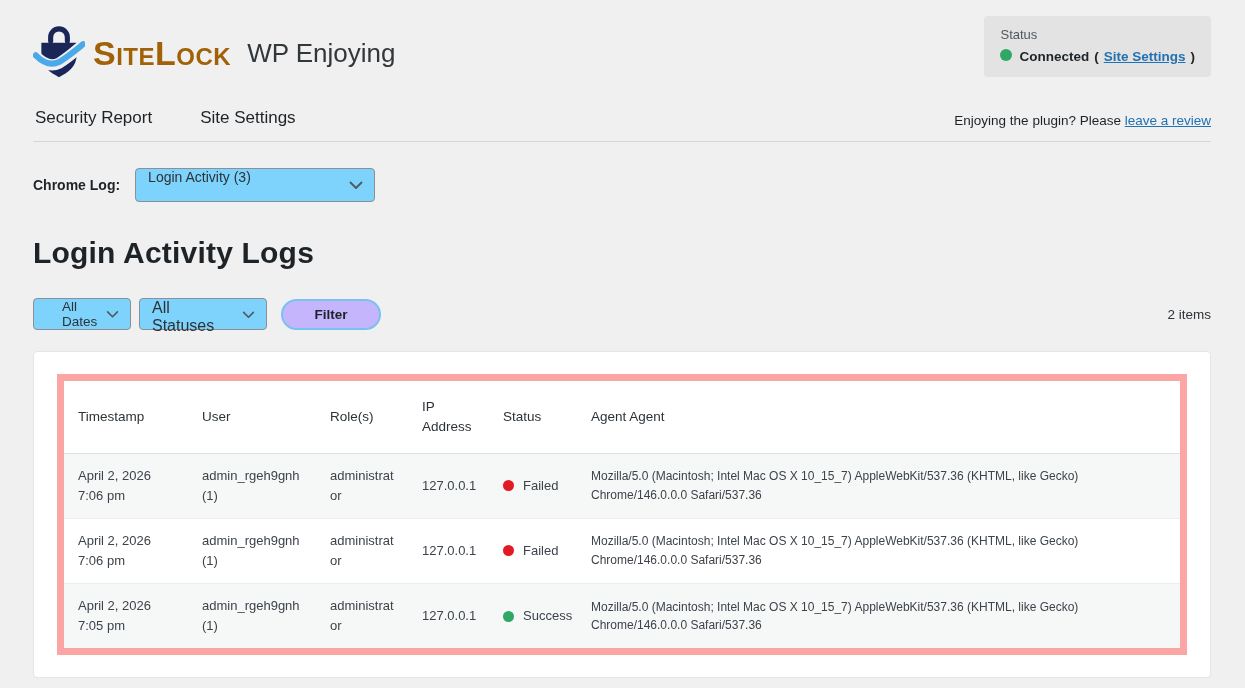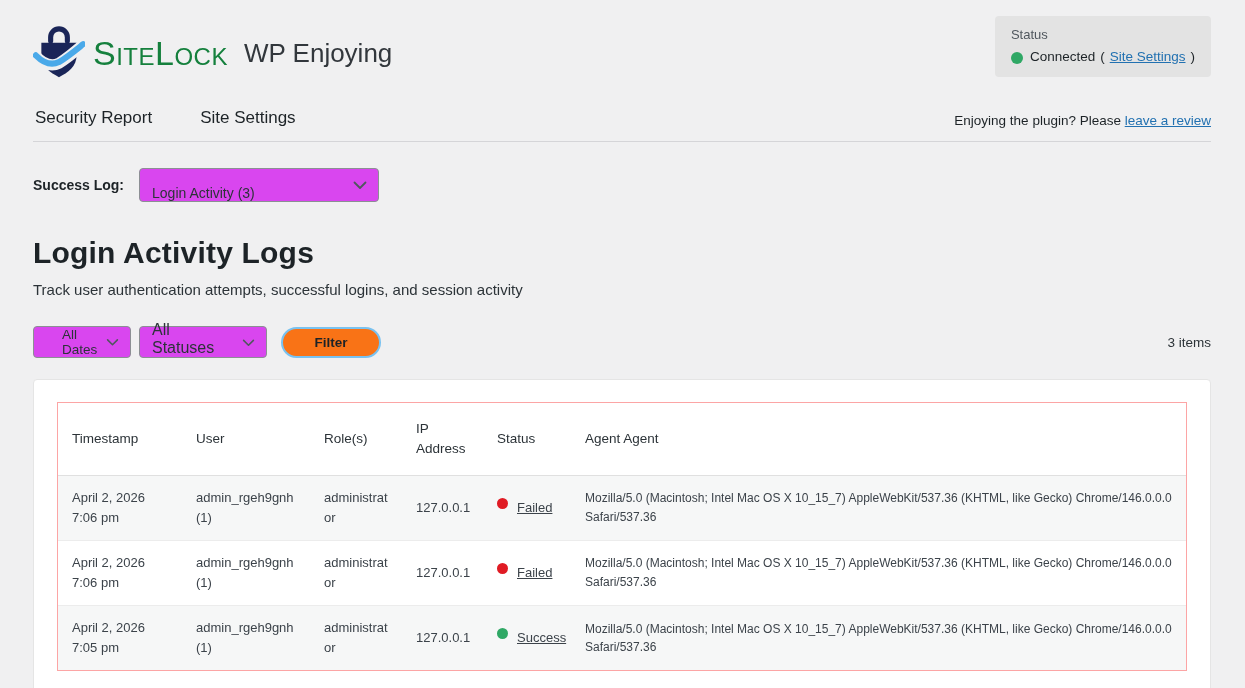"SiteLock" .brand-name { color: #15803d -> #a16207; font-weight: 400 -> 700 }
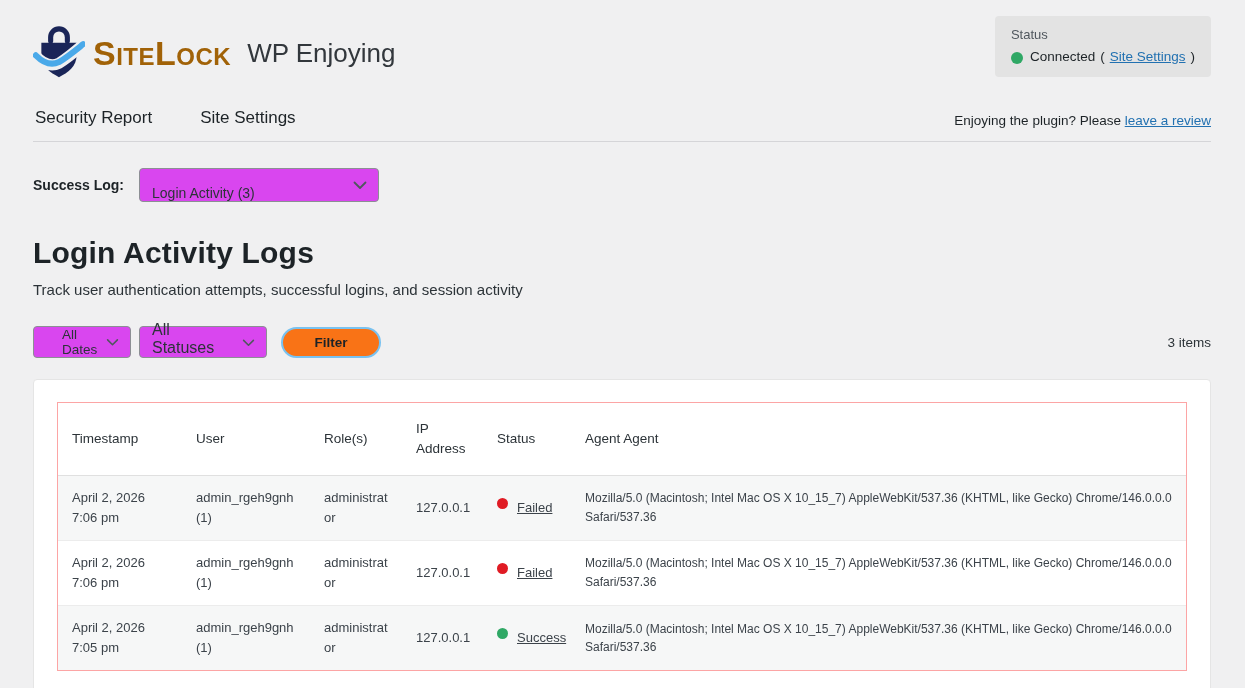"Connected" .status-line { align-items: flex-end -> flex-start; font-weight: none -> bold }
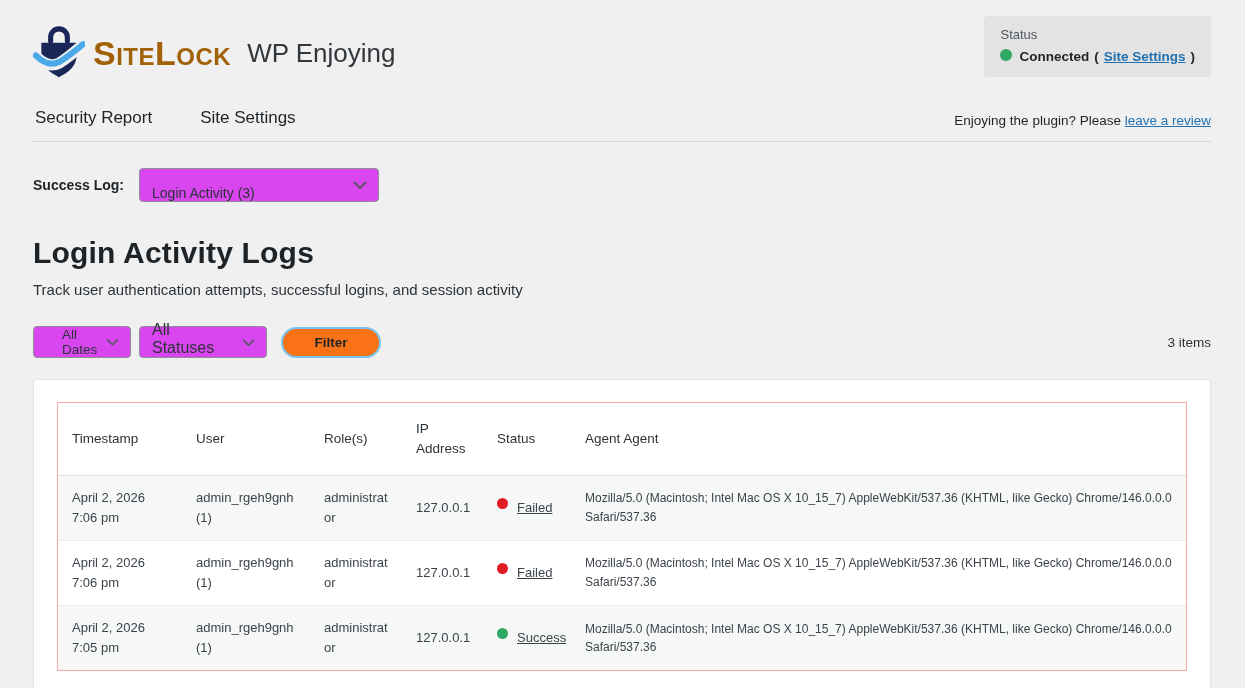"Success Log:" span.select-log-label { text: Success -> Chrome }
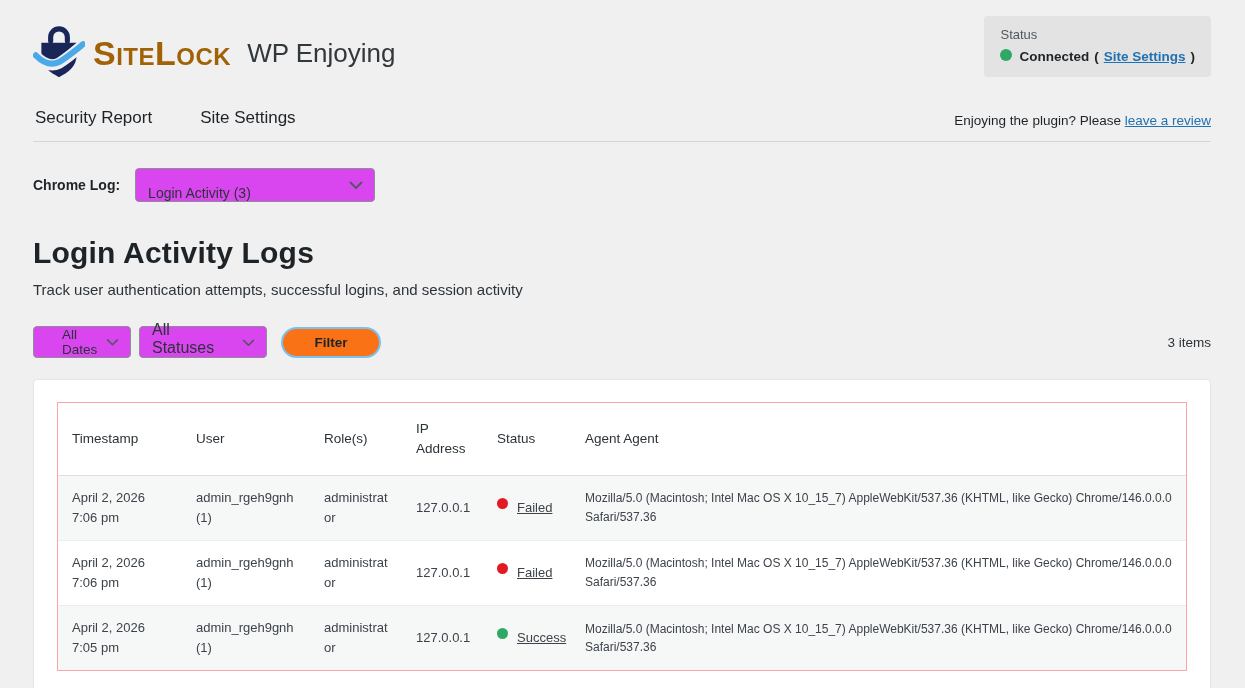"Login Activity (3)" .fselect { align-items: flex-end -> flex-start; background: #d946ef -> #7dd3fc }
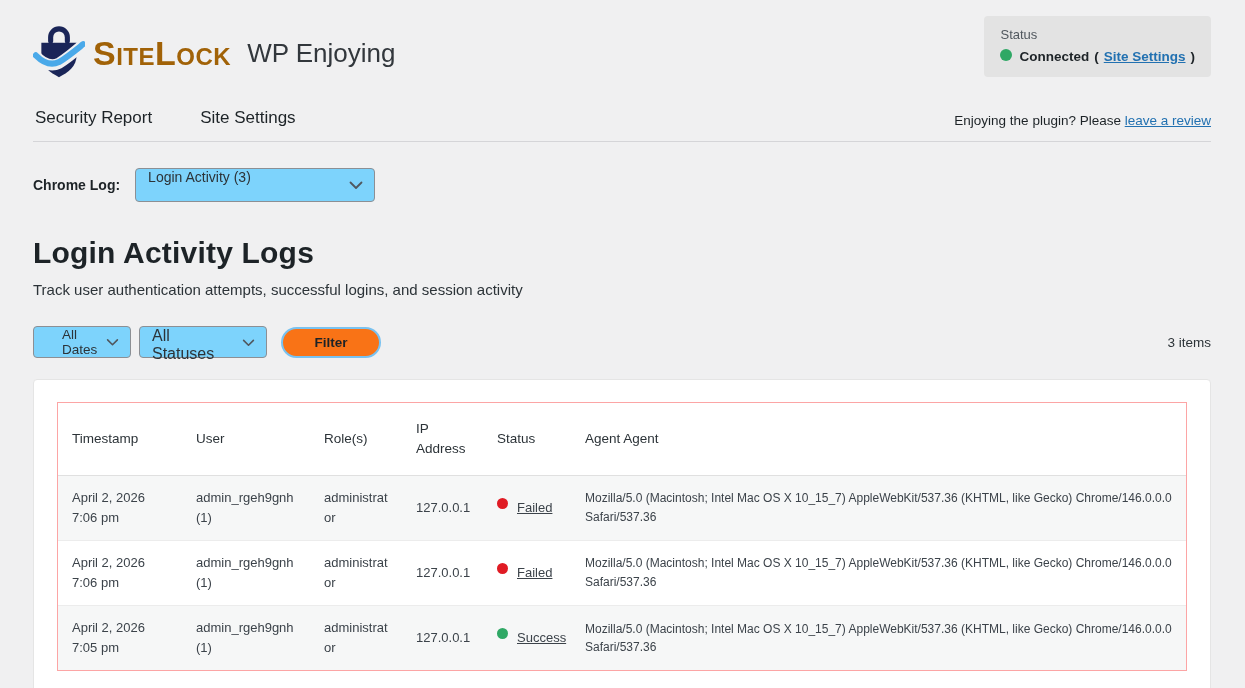"Track user authentication attempts," p.page-subtitle { html: <p>Track user authentication attempts, successful logins, and session activity</p> -> none }
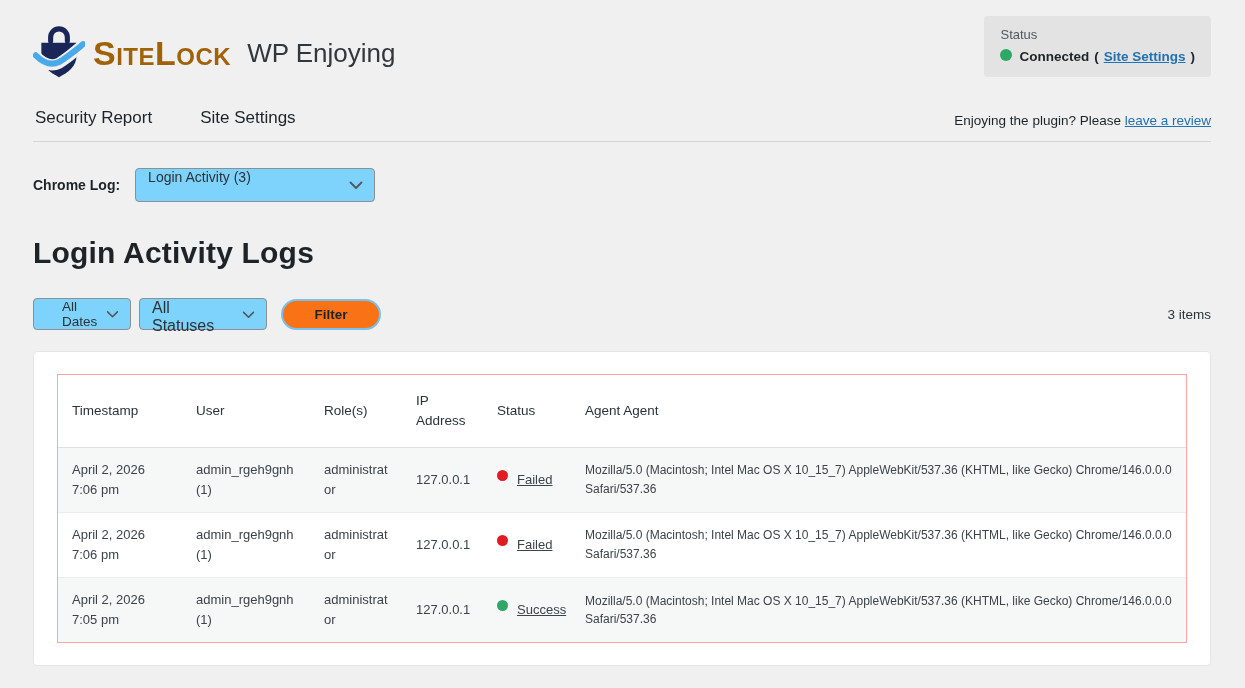"Filter" .filter-btn { background: #f97316 -> #c4b5fd }
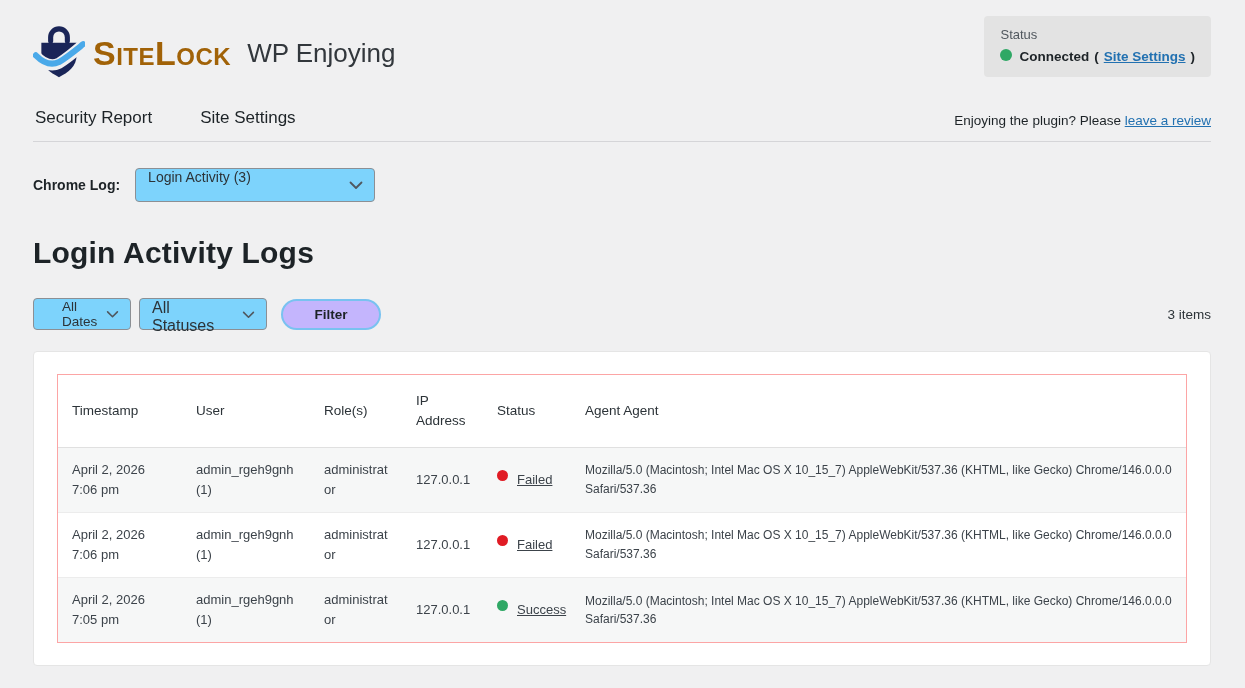"3 items" span.items-count { text: 3 -> 2 }
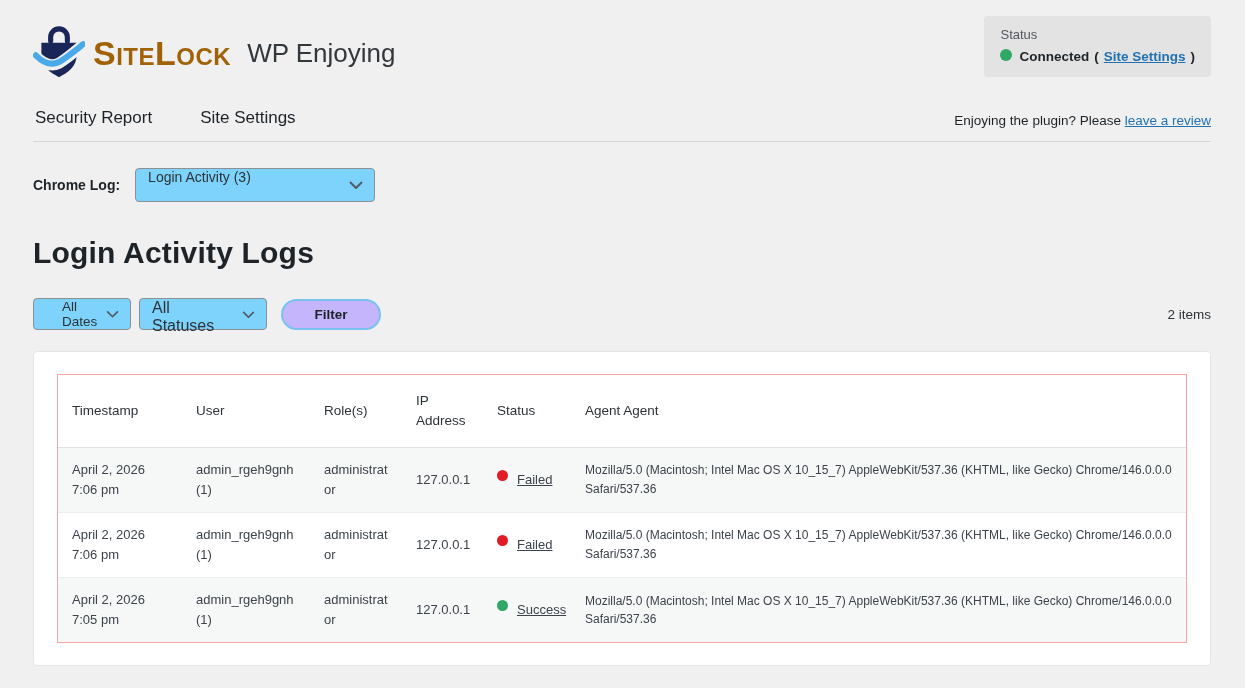"Timestamp" .table-wrap { border: 1px solid #fca5a5 -> 7px solid #fca5a5 }
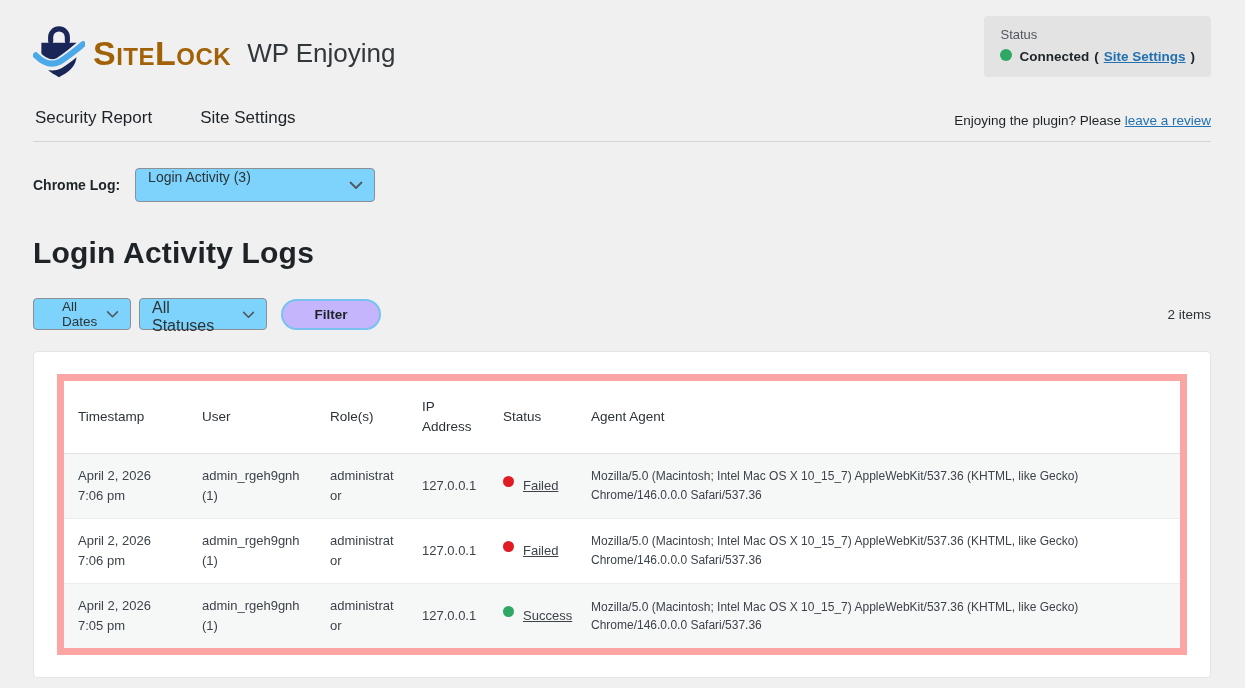"Failed" .status-cell { align-items: none -> center; text-decoration: underline -> none }
